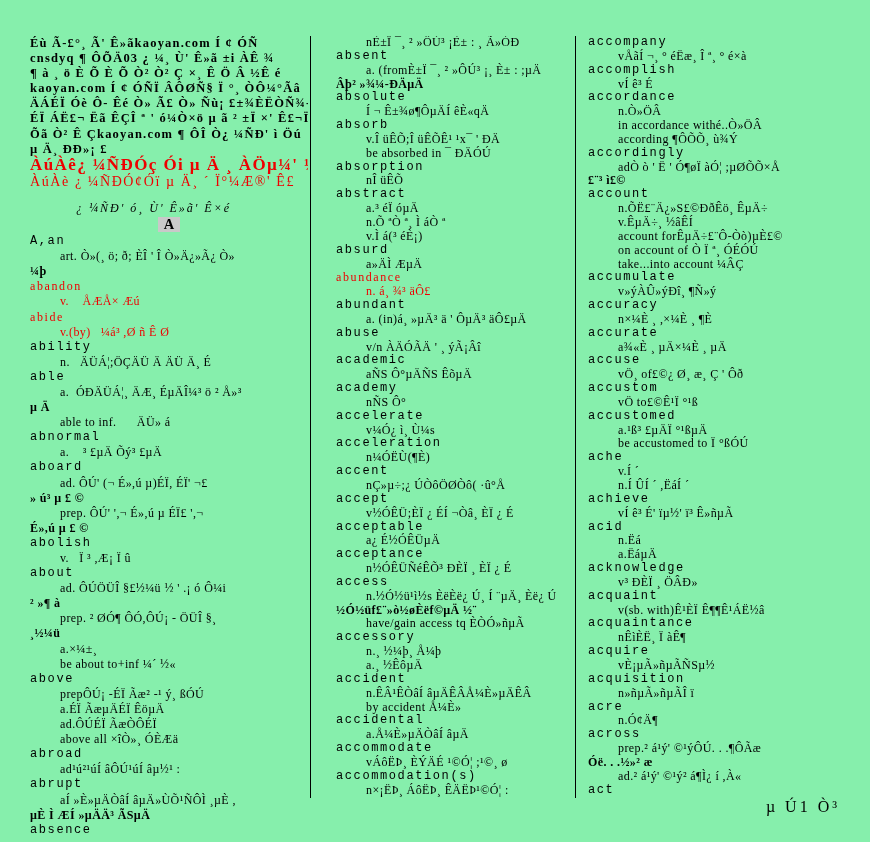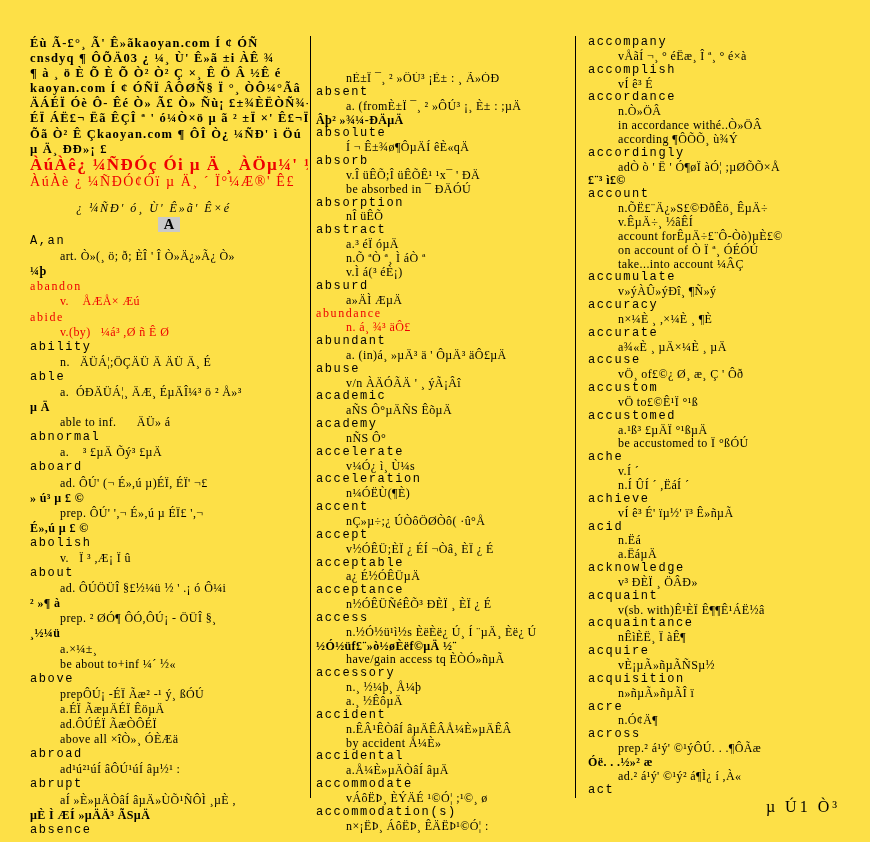"Éù Ã-£°¸ Ã' Ê»ãkaoyan.com Í" #page { background: #fde047 -> #86efac }
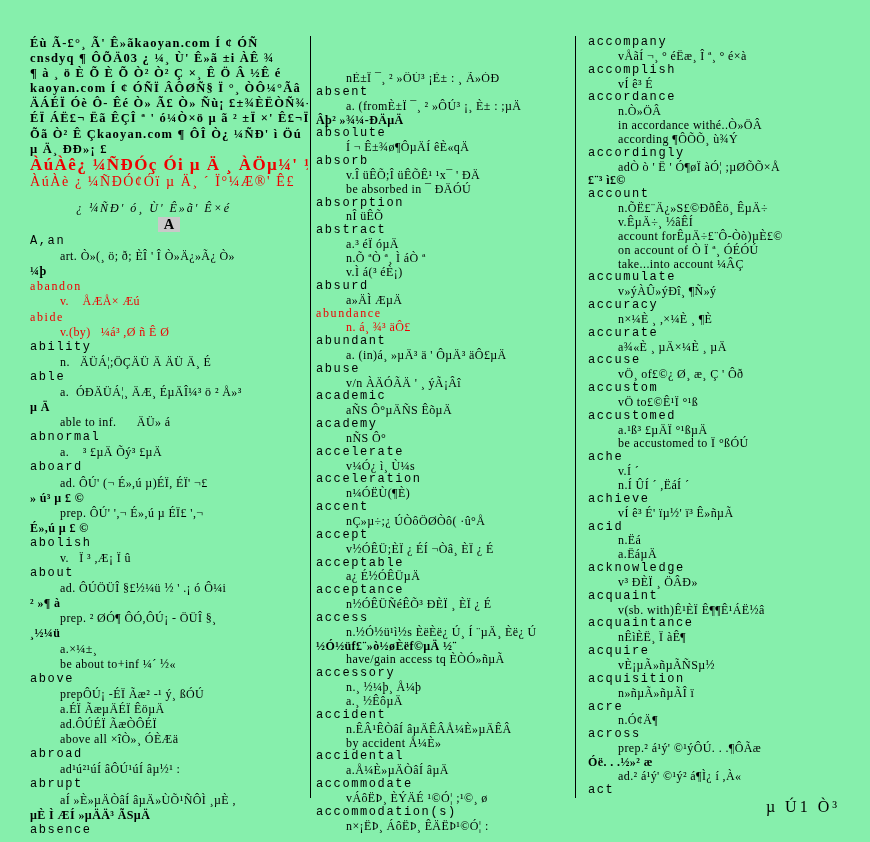"nÈ±Ï ¯¸ ² »ÔÚ³ ¡È±" #col2 { left: 316px -> 336px; margin-top: 36px -> none }
